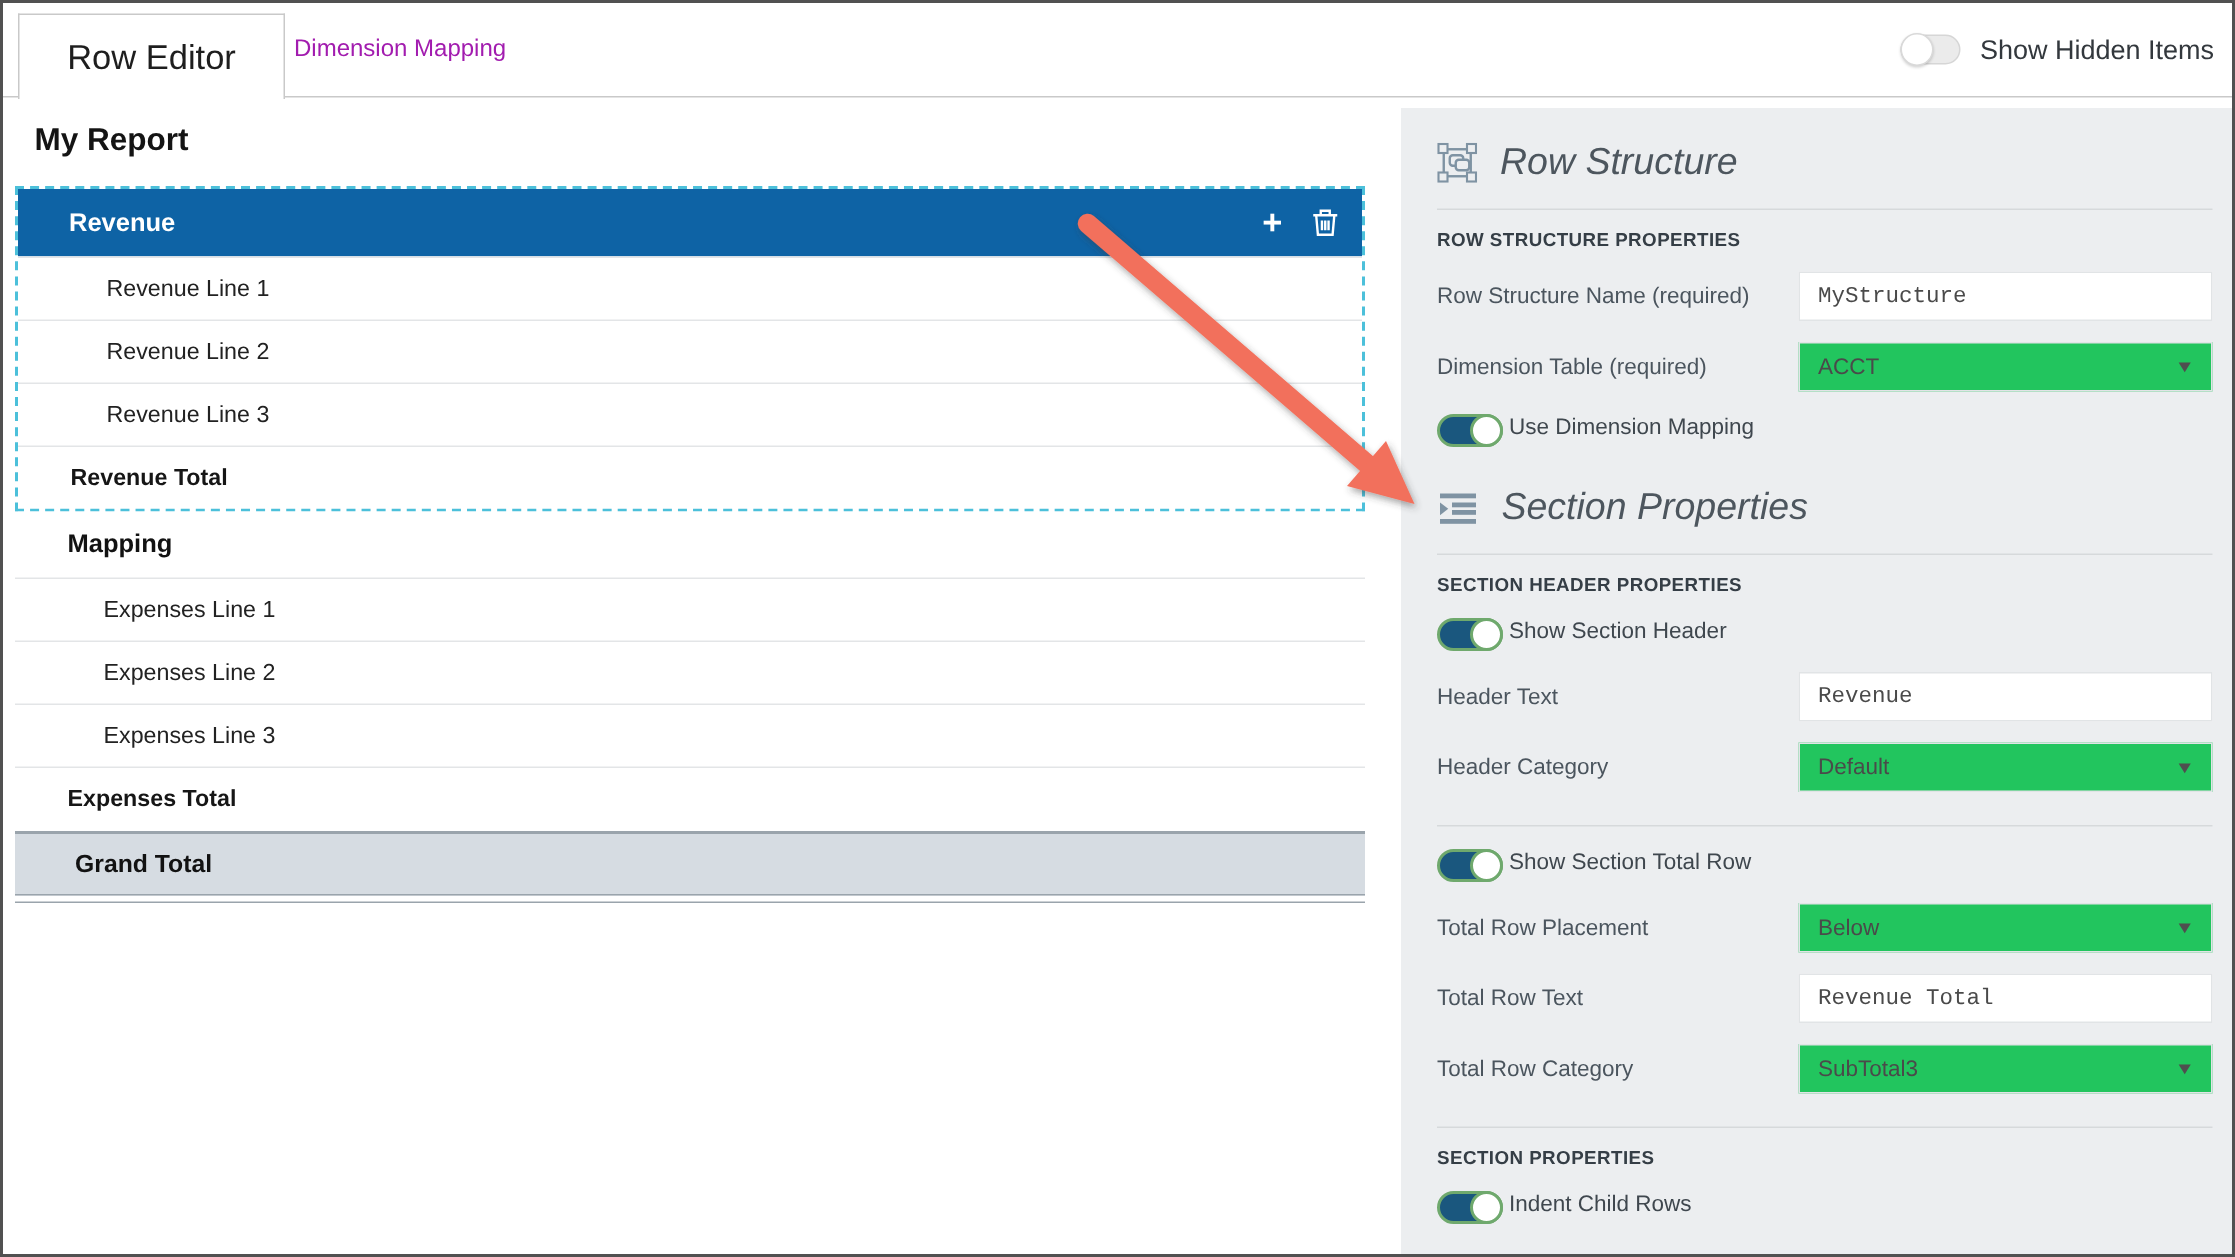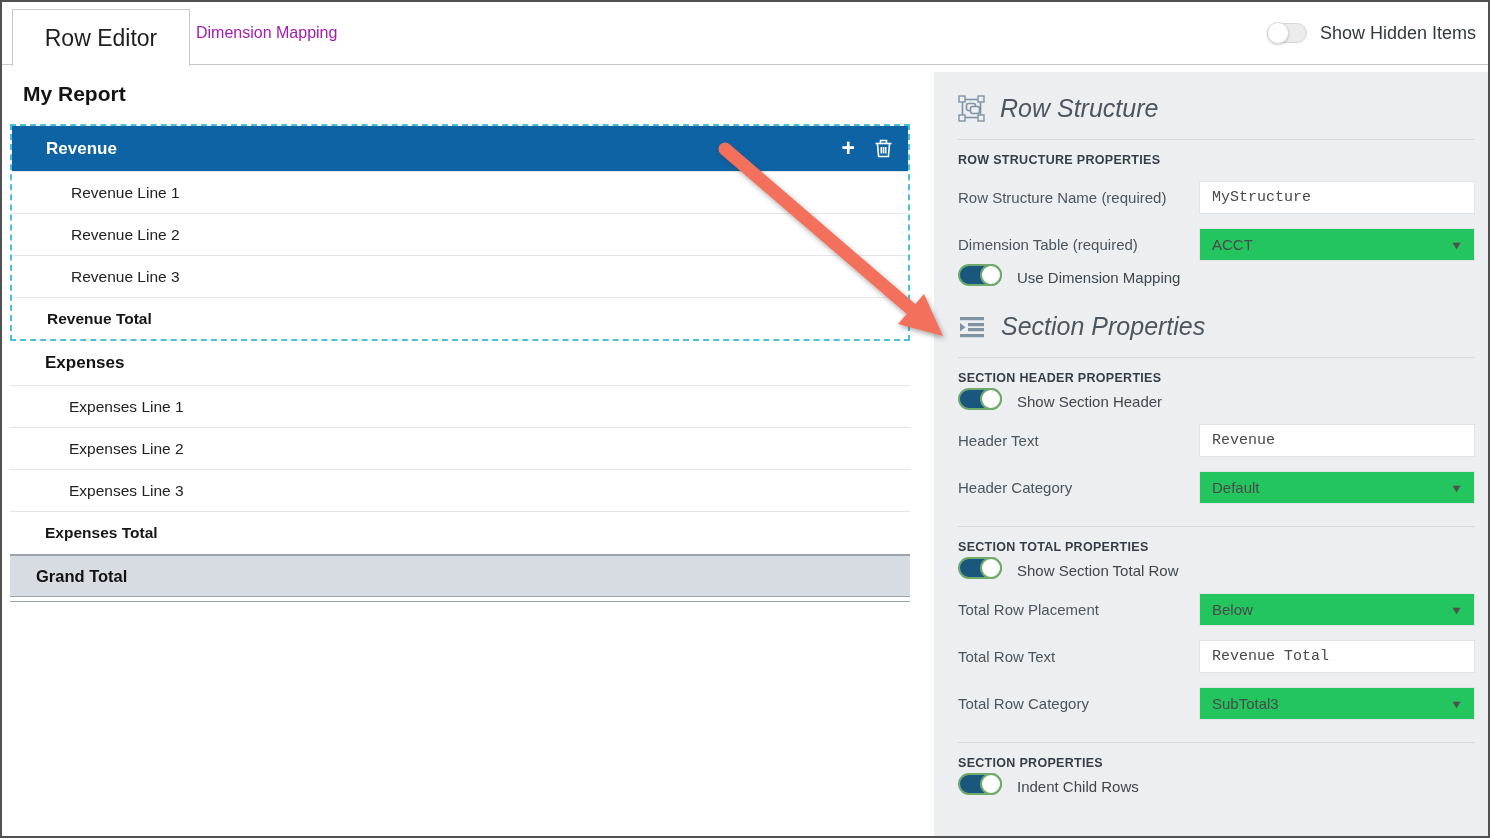"Use Dimension Mapping" .toggle-row { align-items: flex-end -> flex-start; gap: 15px -> 4px; margin-top: 3px -> 15px }
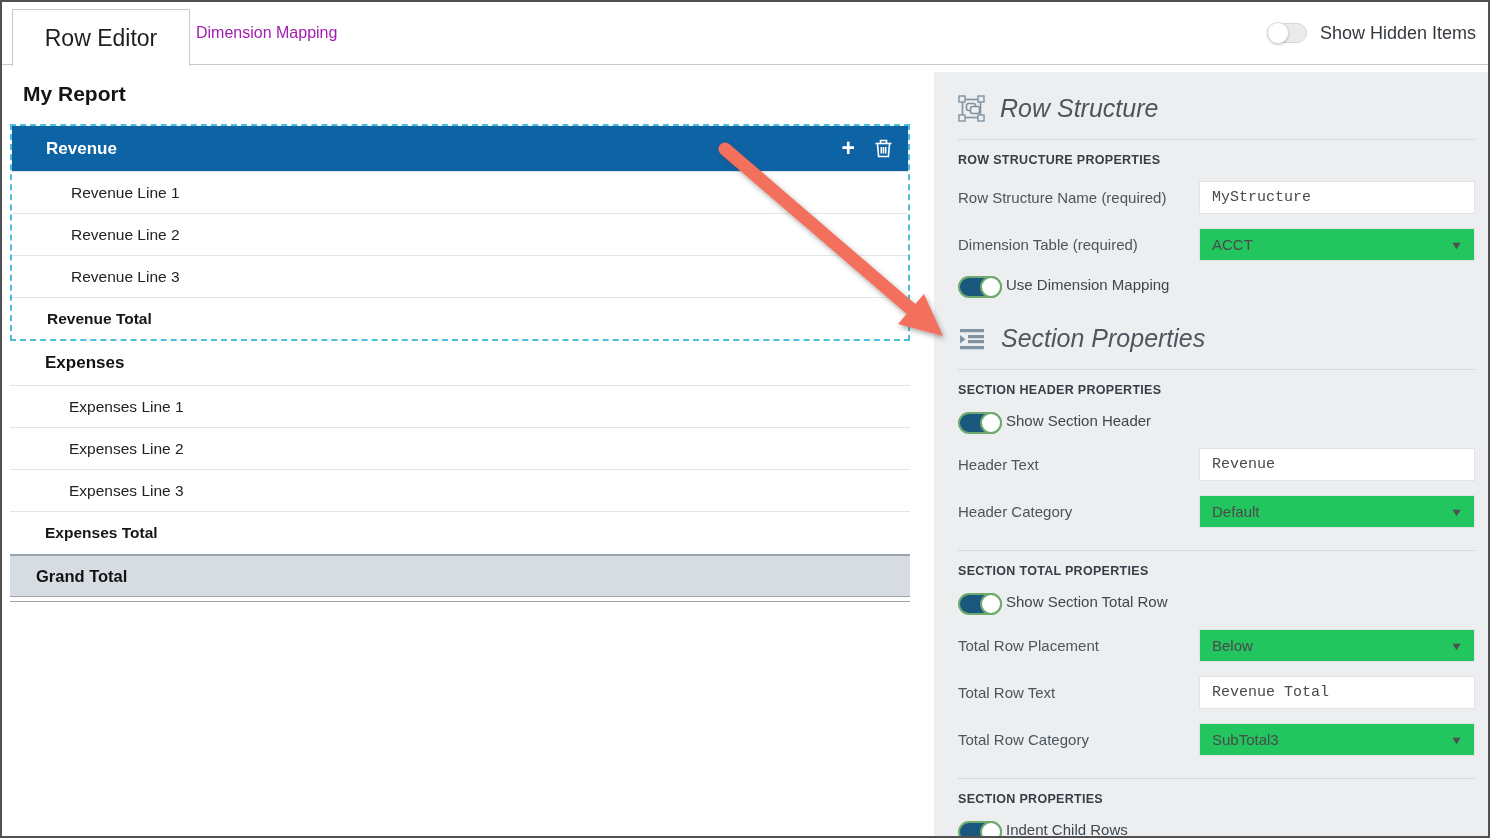"Expenses" span { text: Expenses -> Mapping }
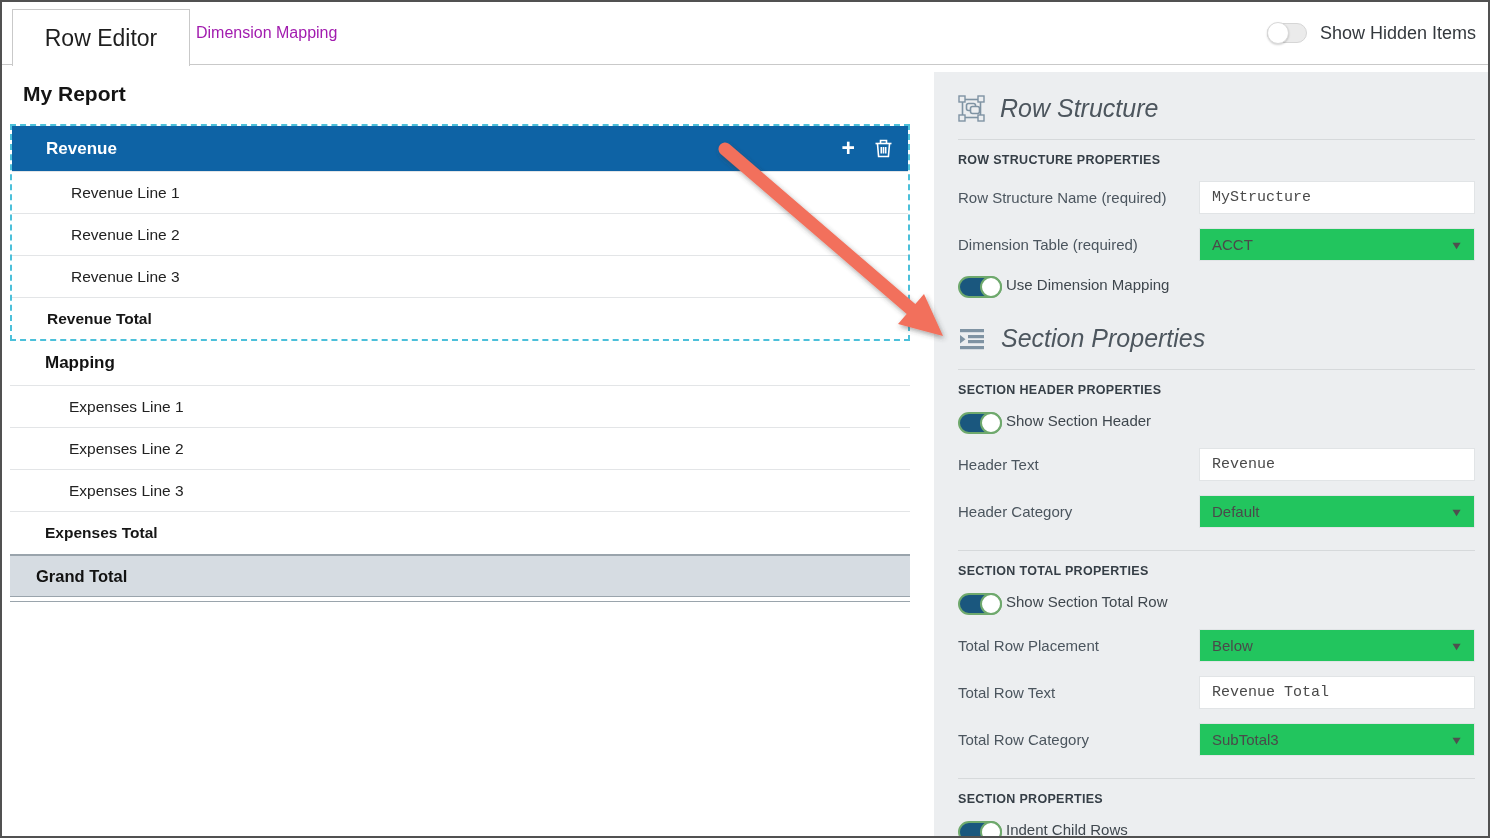"Grand Total" .grand { padding-left: 26px -> 40px }
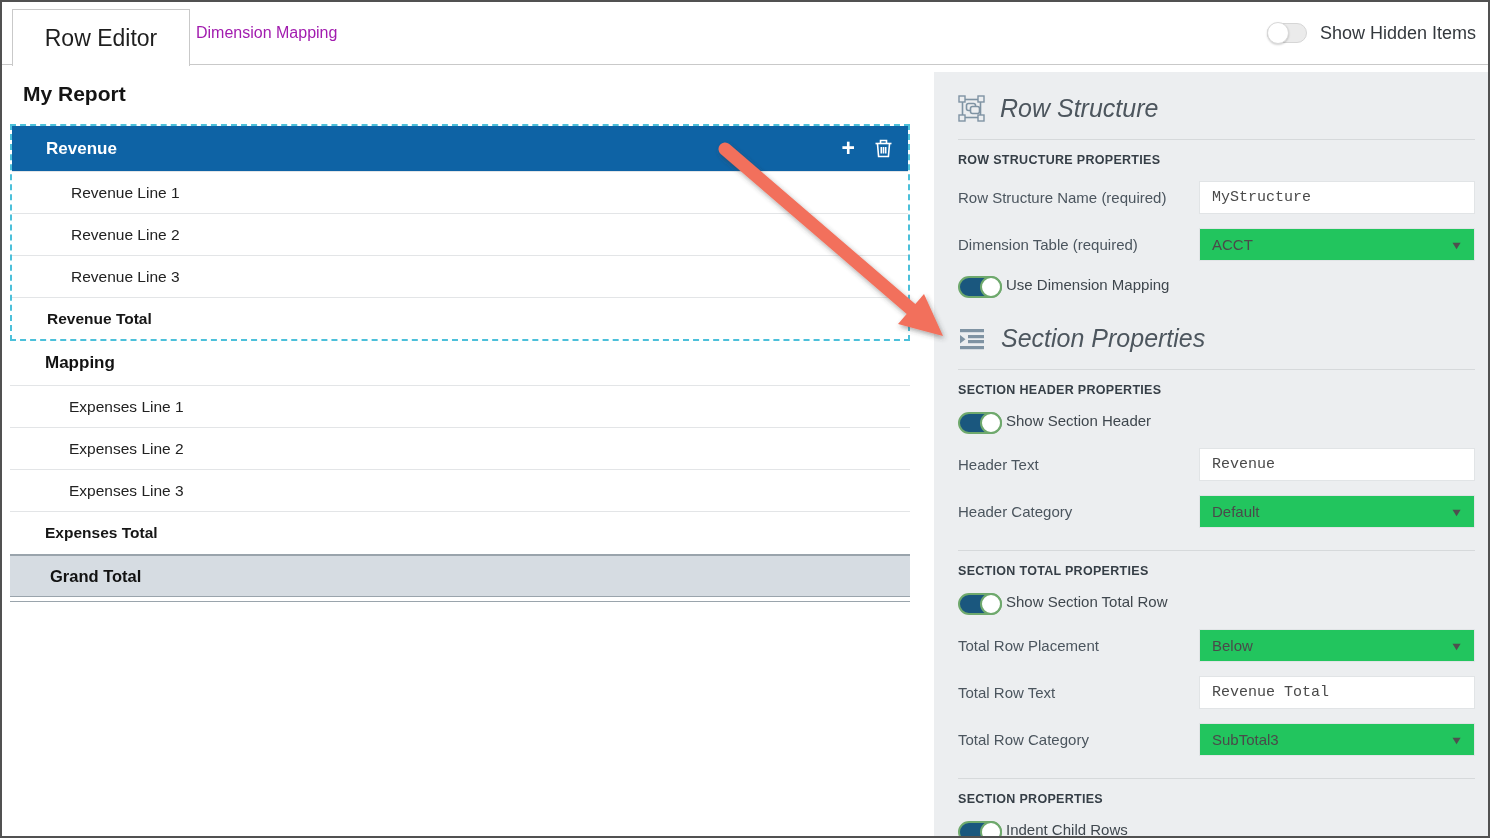"SECTION TOTAL PROPERTIES" div.sec-label { html: <div>SECTION TOTAL PROPERTIES</div> -> none }
